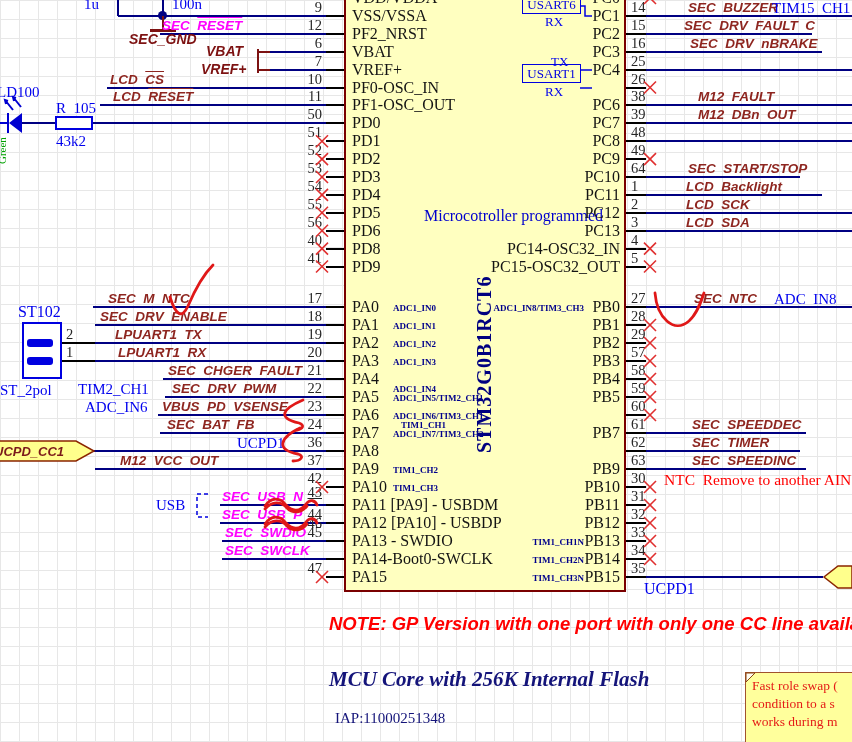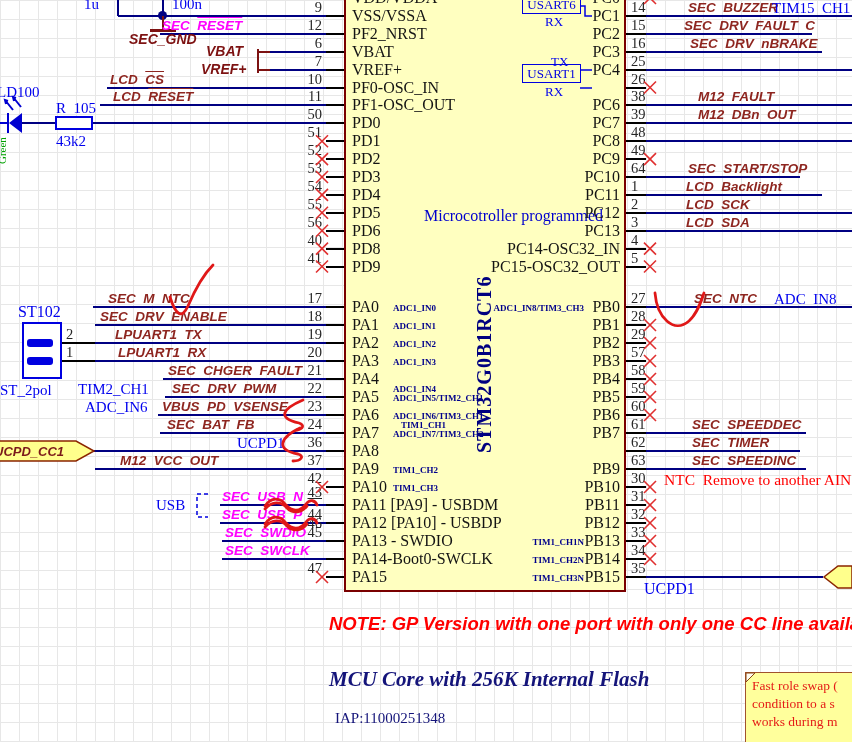"PB6" div.pin-name { html: <div>PB6</div> -> none }
